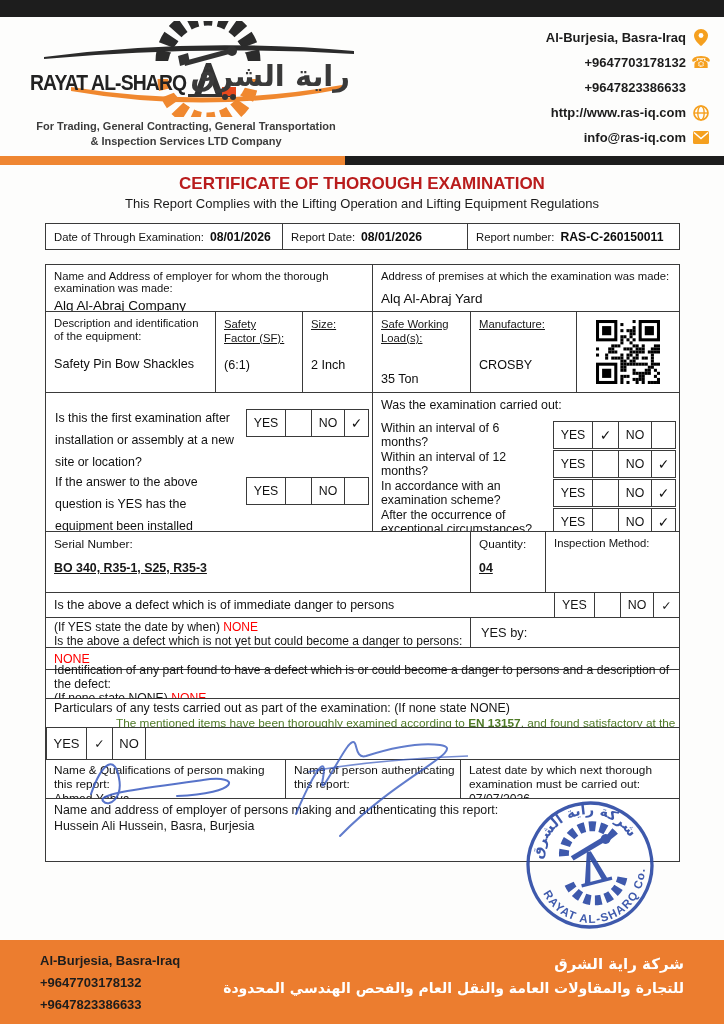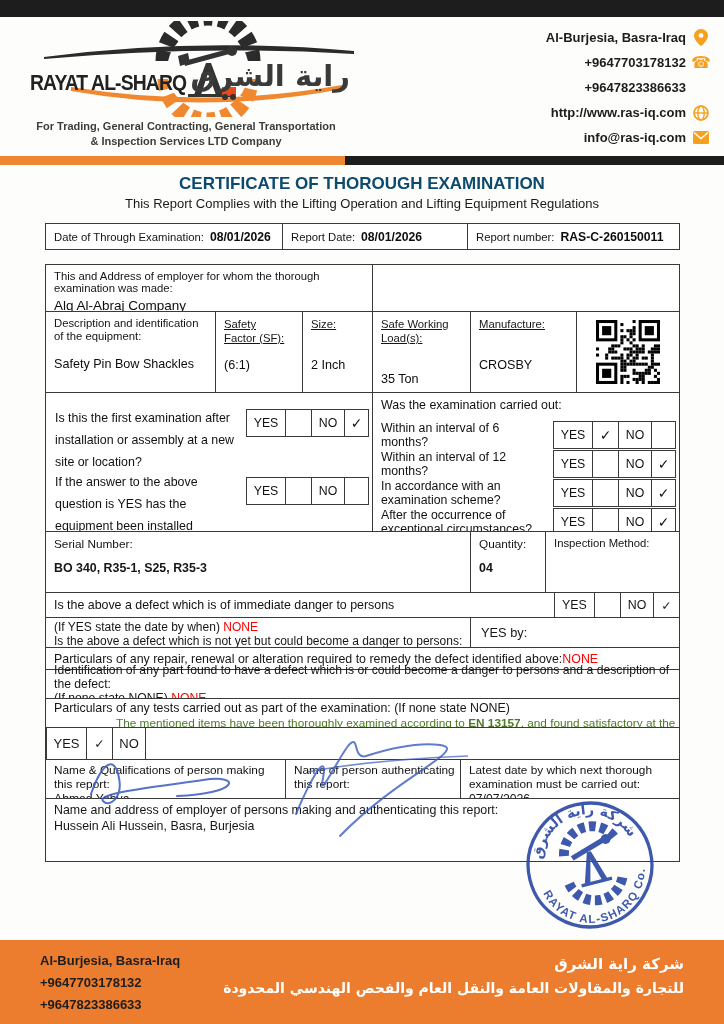"CERTIFICATE OF THOROUGH EXAMINATION" .title { color: #0c4a6e -> #b91c1c }
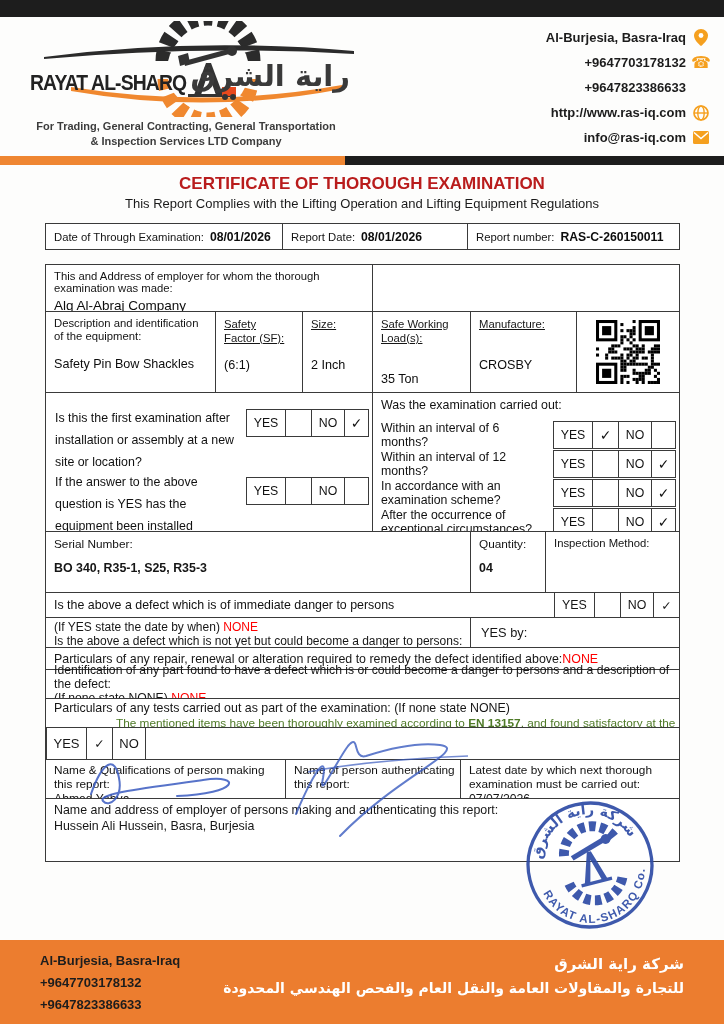"This and Address of employer" div.lbl { text: This -> Name }
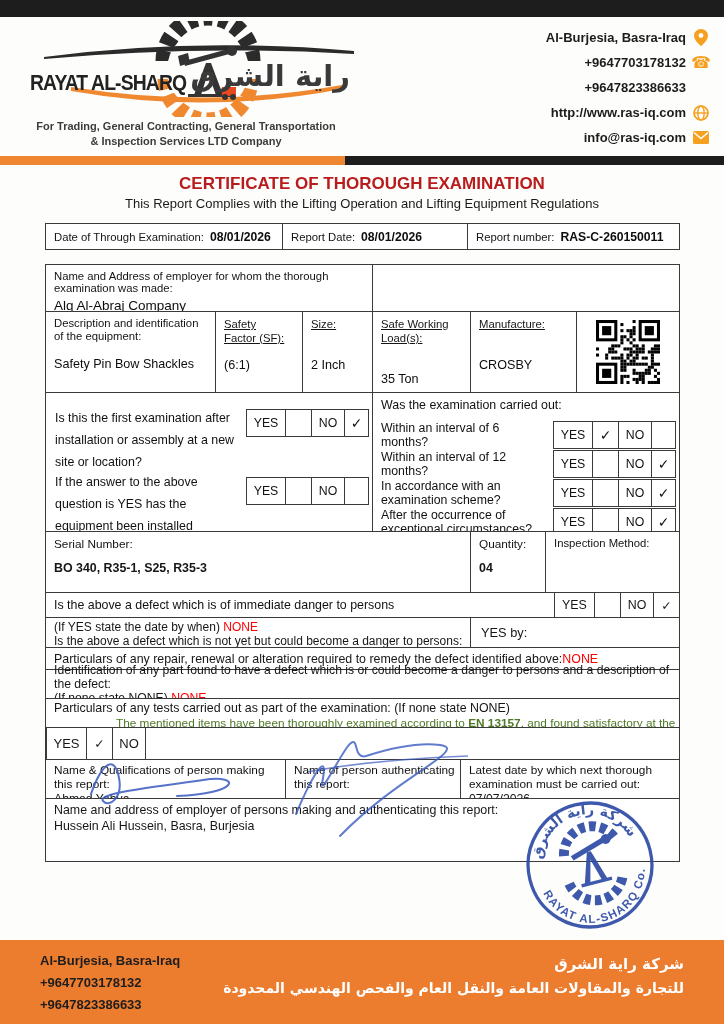"Address of premises at which" div.cellpad { html: none -> <div> <div>Address of premises at which the examination was made:</div> <div>Alq Al-Abraj Yard</div> </div> }
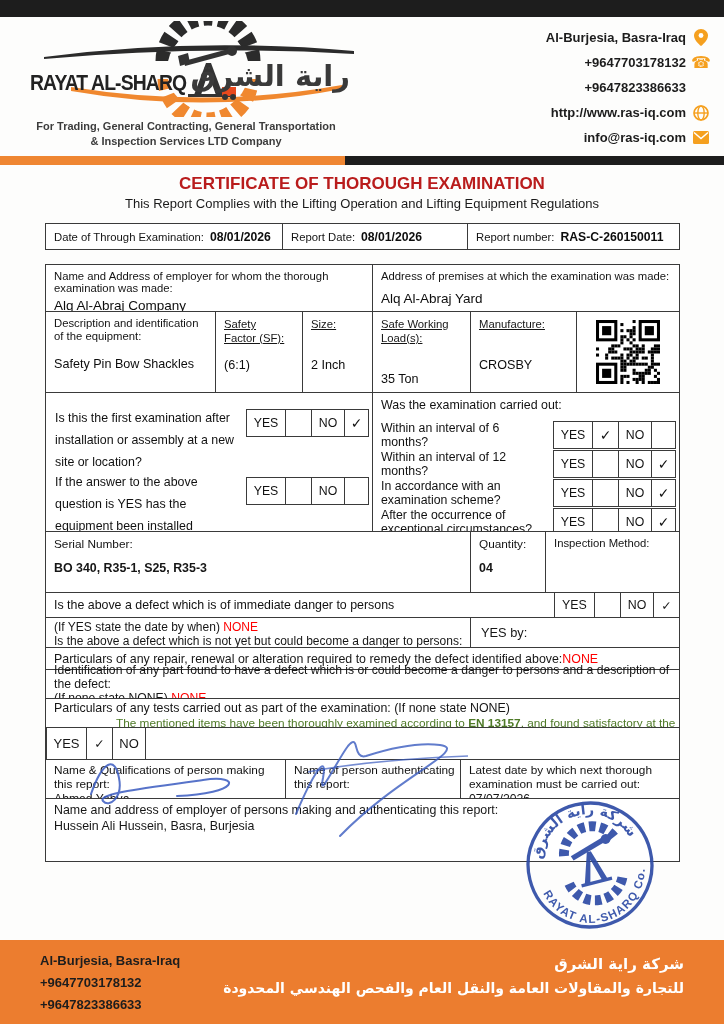"BO 340, R35-1, S25, R35-3" .svalue { text-decoration: none -> underline }
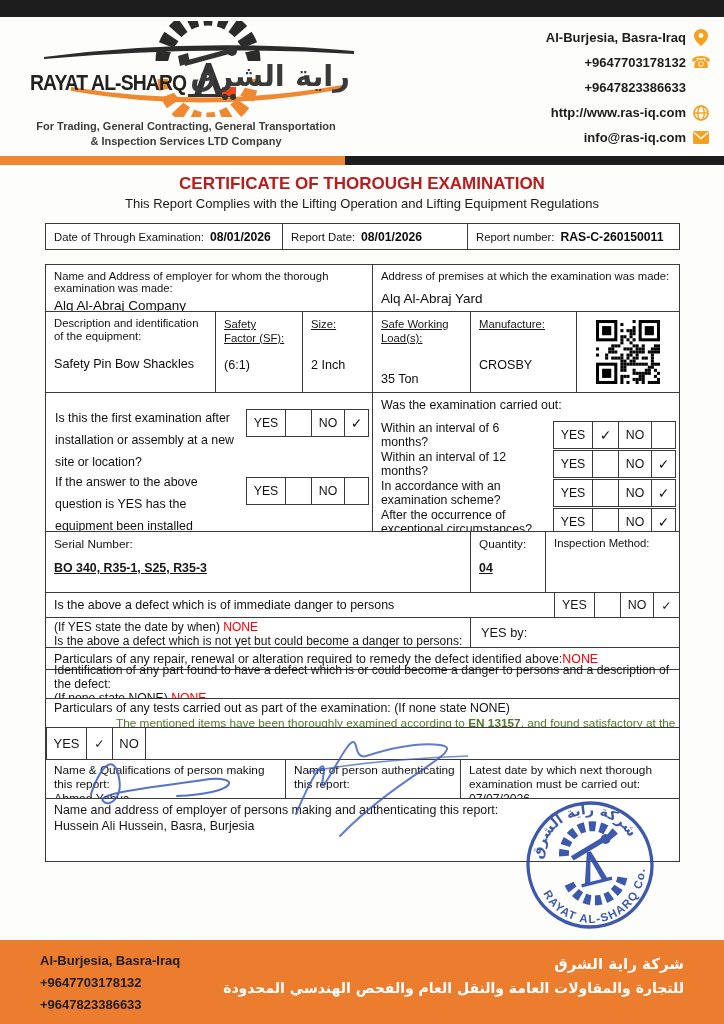"Particulars of any repair, renewal" span { html: <span>Particulars of any repair, renewal or alteration required to remedy the defect identified above: </span> -> none }
